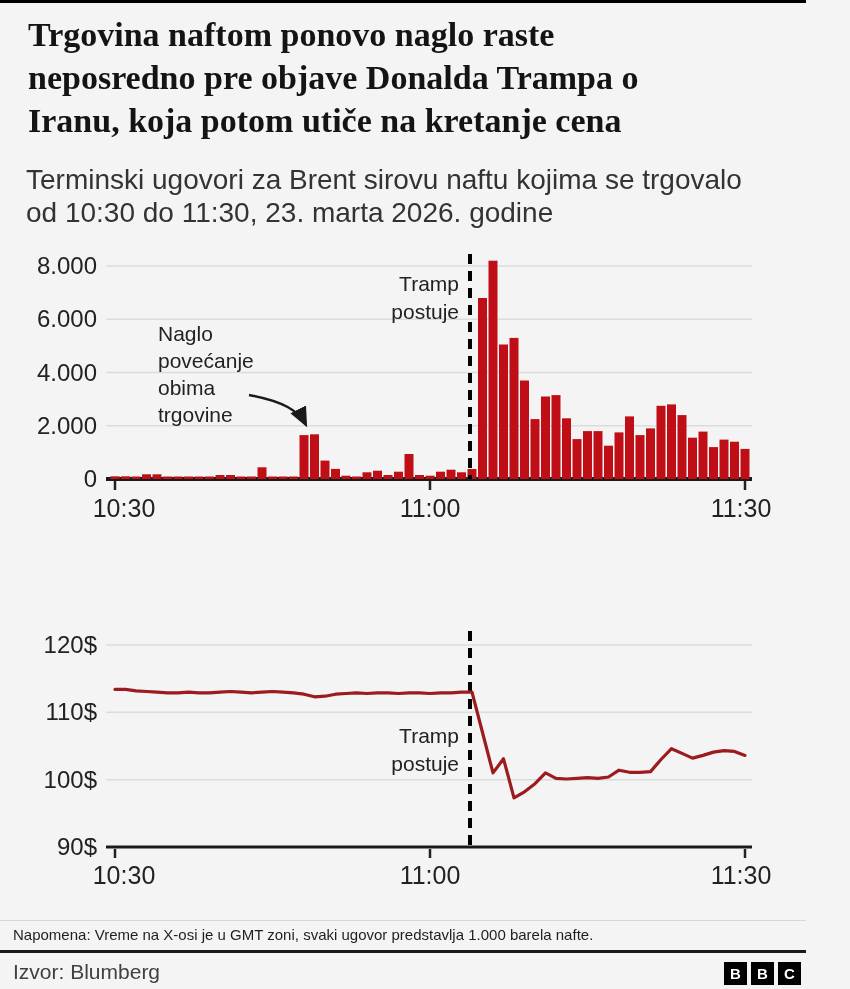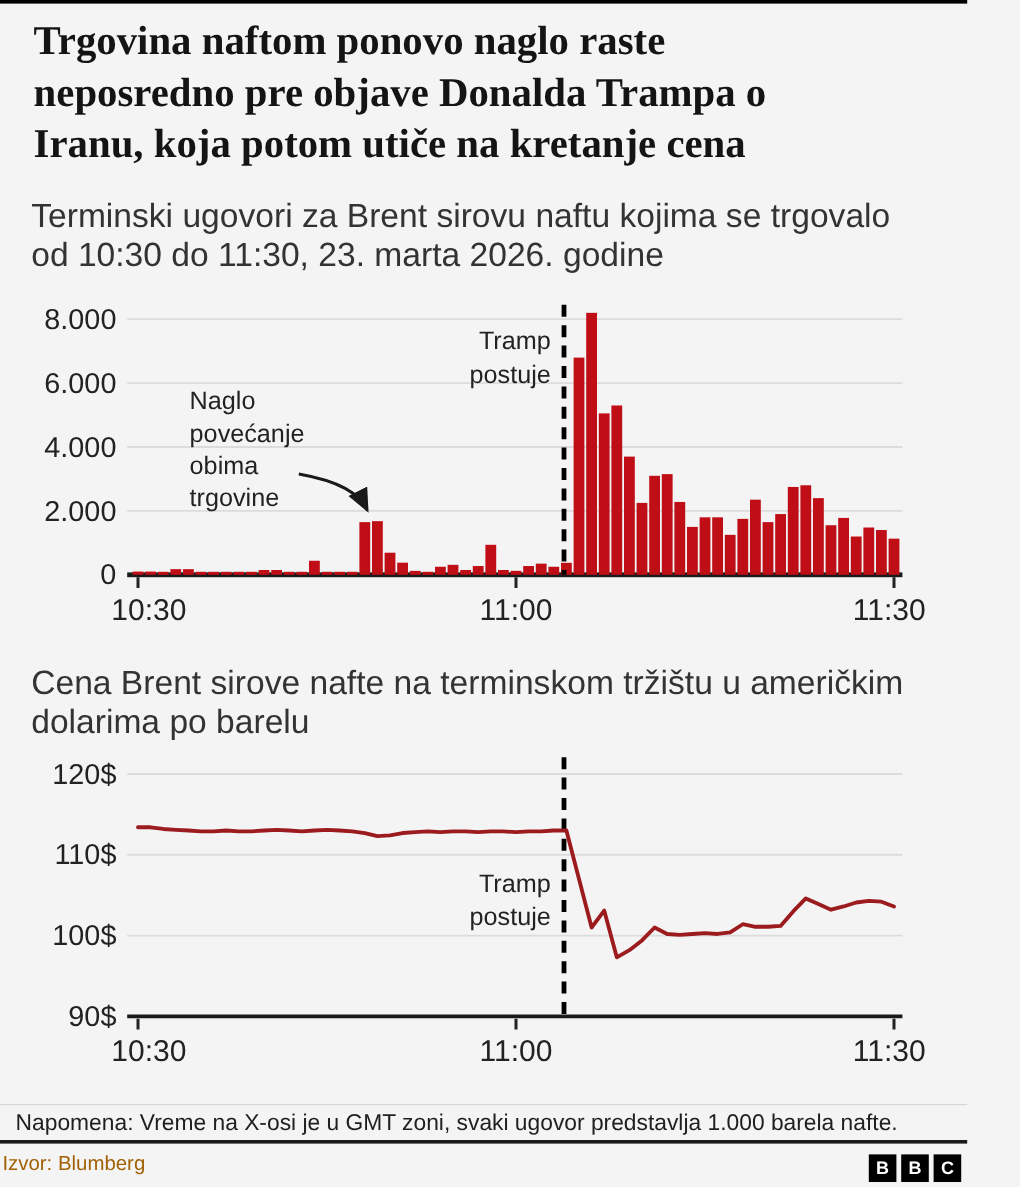"Cena Brent sirove nafte na" p.chart-title { html: <p>Cena Brent sirove nafte na terminskom tržištu u američkim dolarima po barelu</p> -> none }
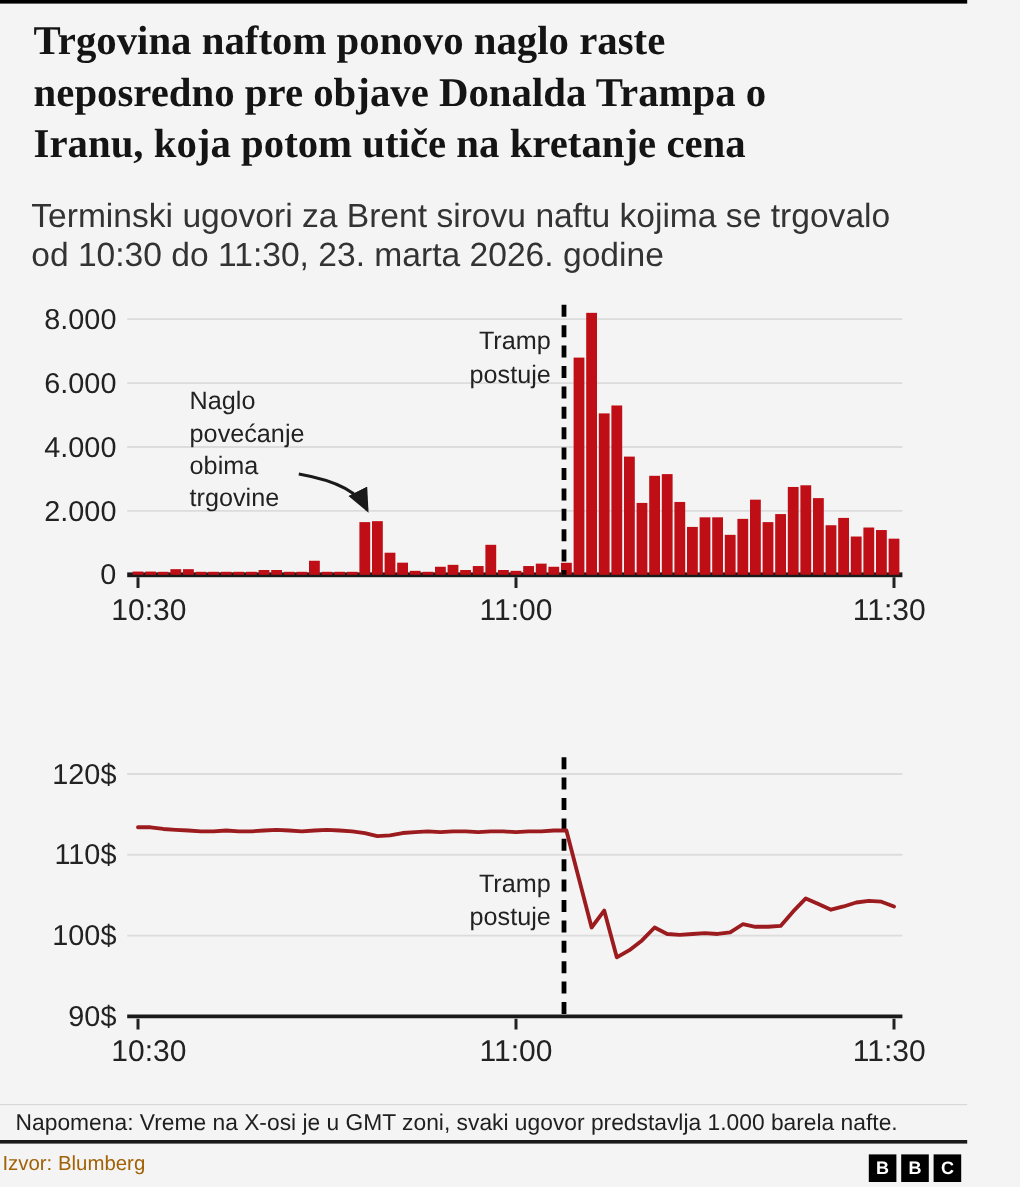"Napomena: Vreme na X-osi je" .note { font-size: 19px -> 15px }
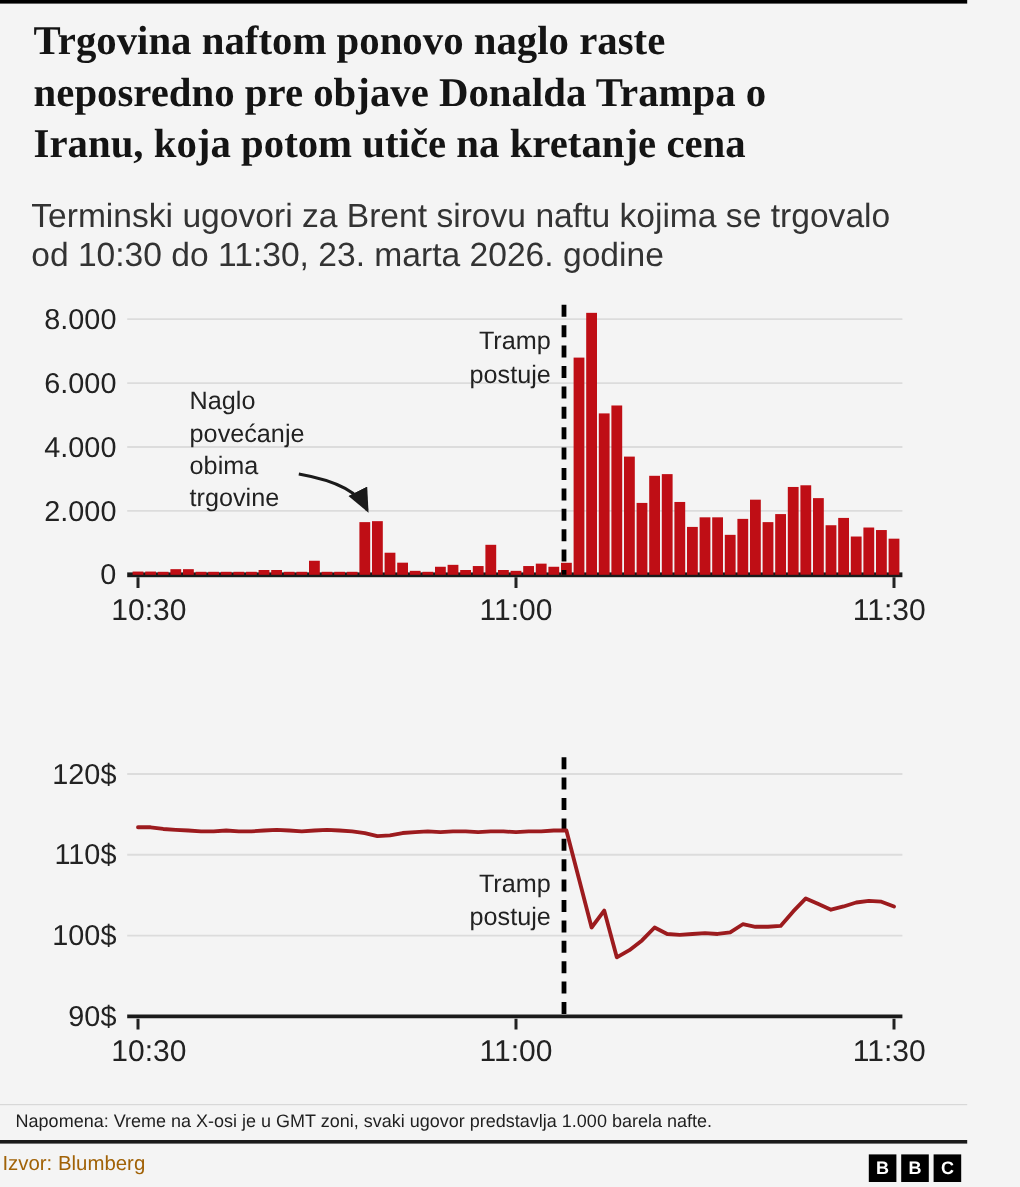"Izvor: Blumberg" .source { color: #a16207 -> #404040; font-size: 17px -> 21px; left: 2px -> 13px }
